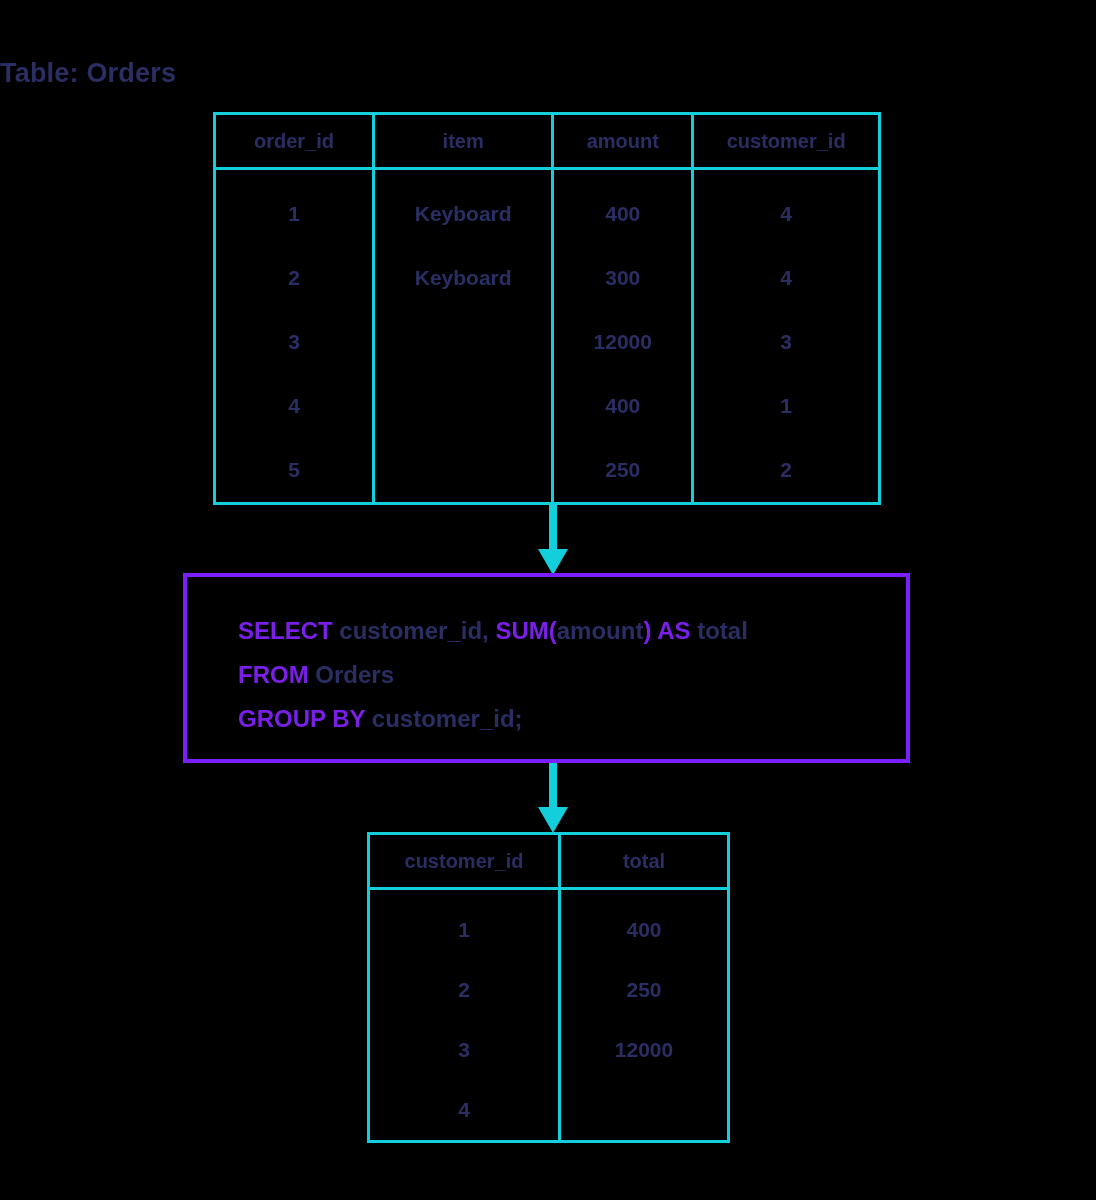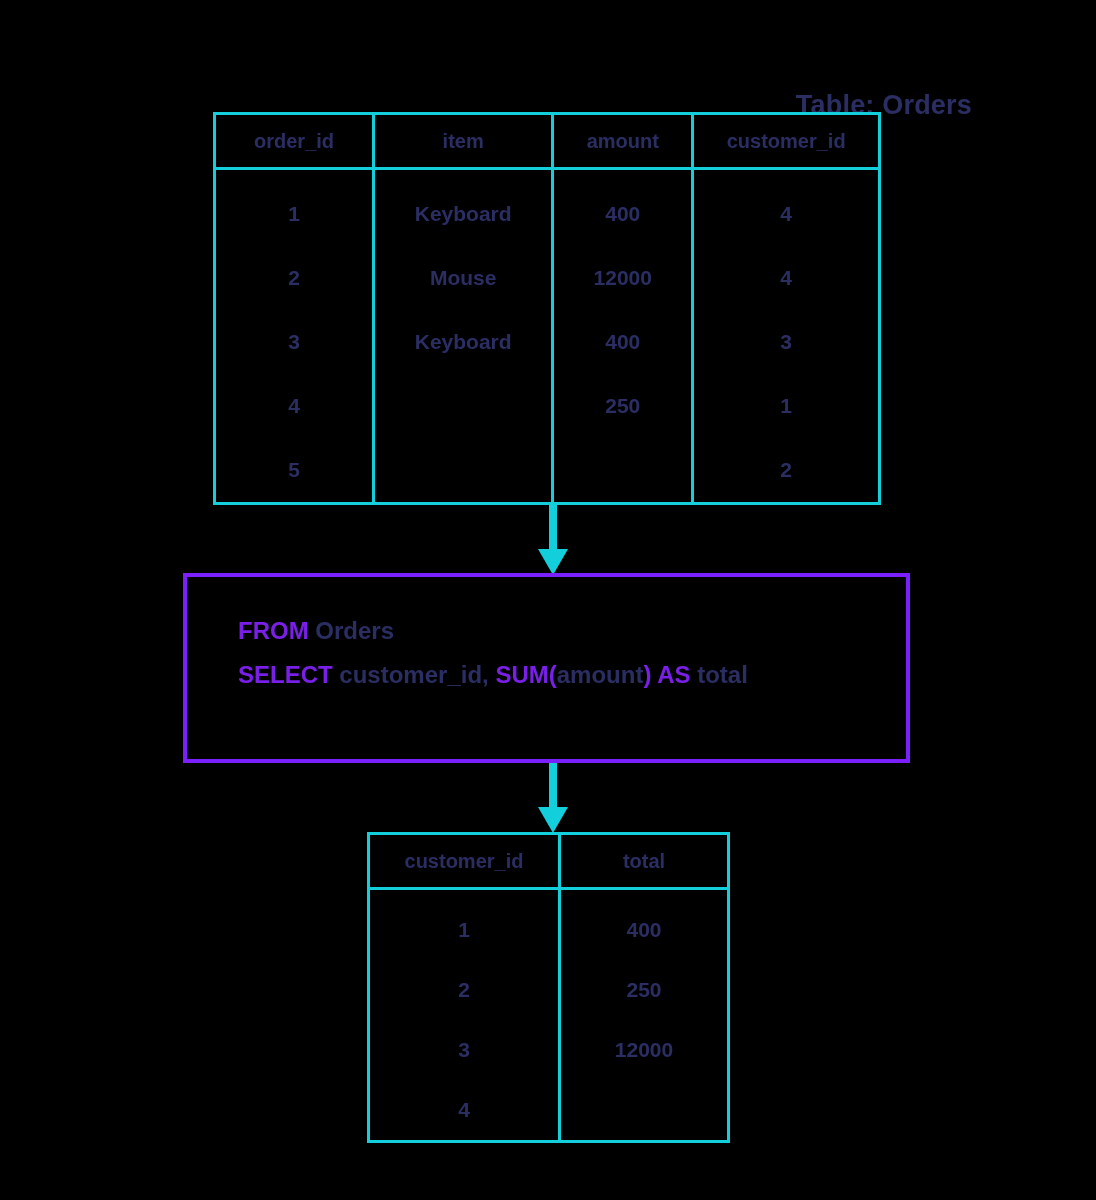"Table: Orders" #diagram-title { margin-top: 32px -> none; text-align: right -> left }
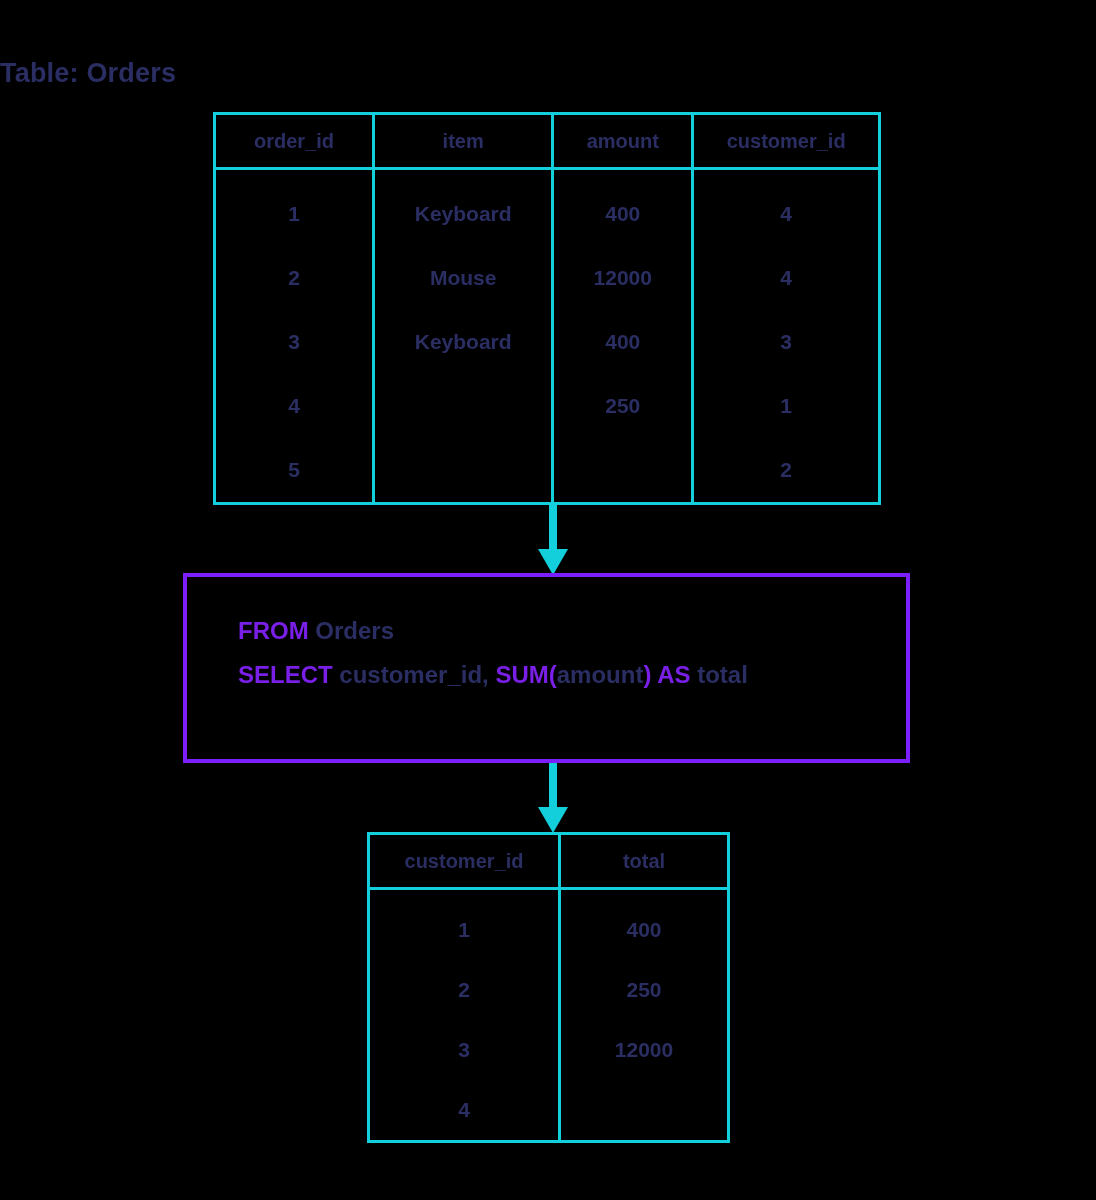"Mouse" div.bcell { html: <div>Mouse</div> -> none }
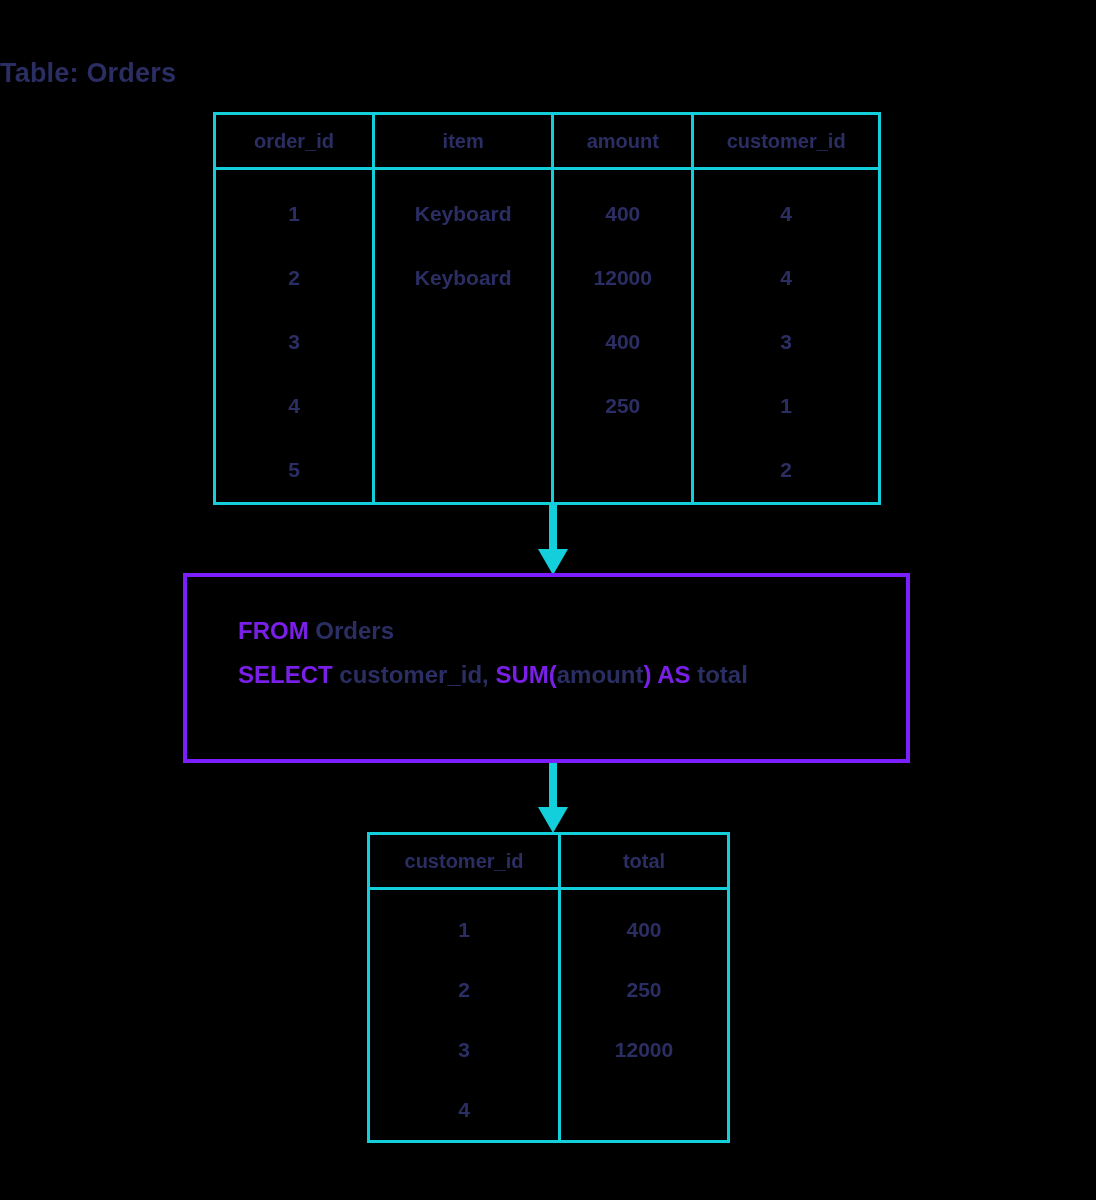"300" div.bcell { html: none -> <div>300</div> }
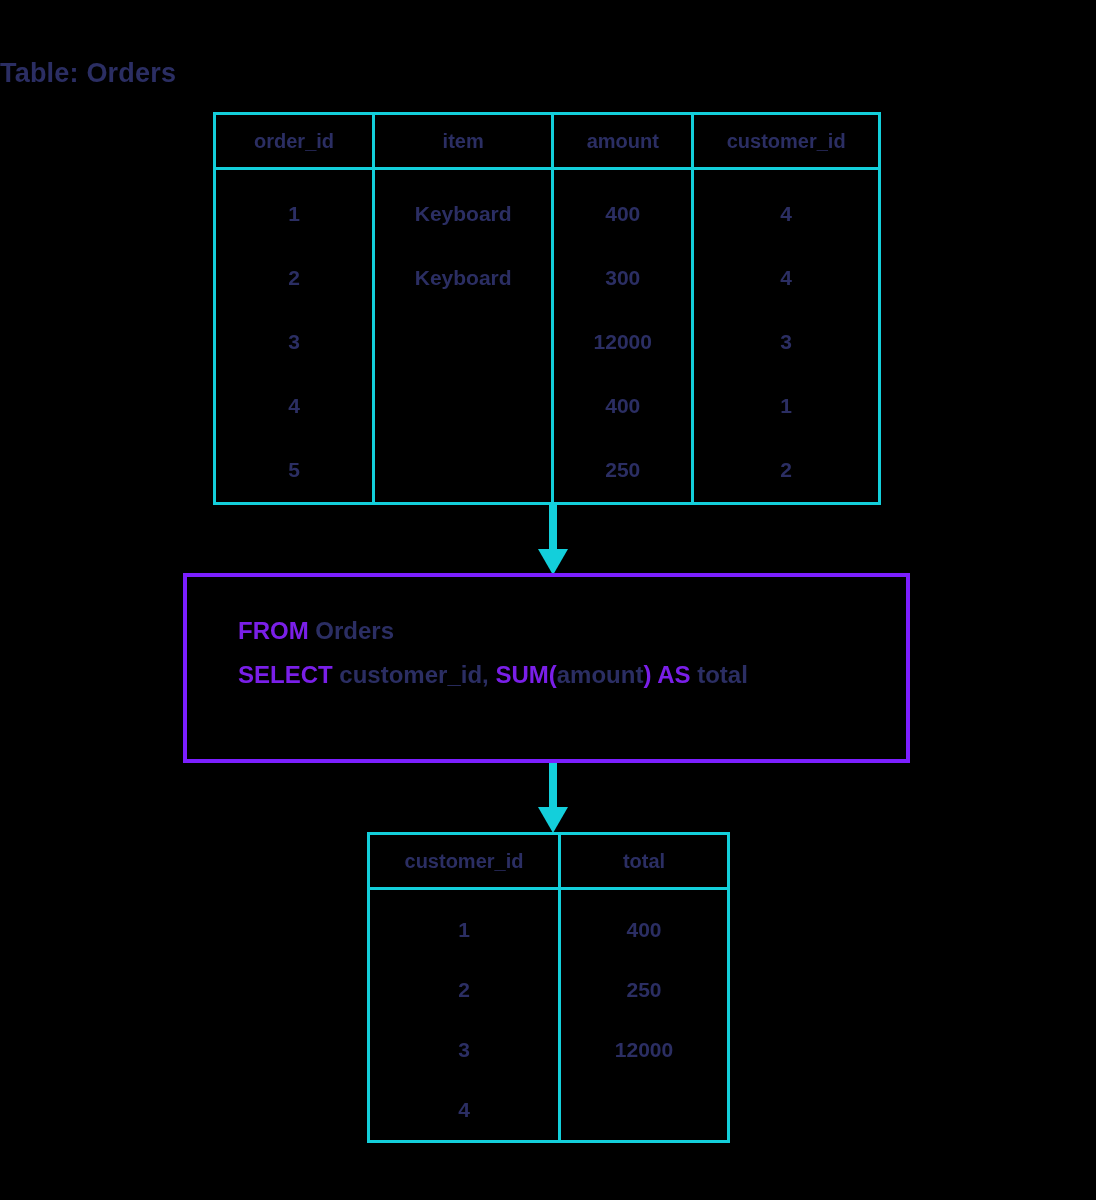"FROM Orders" div.sql-line { order: before "SELECT customer_id, SUM(amount) AS total" -> after "SELECT customer_id, SUM(amount) AS total" }
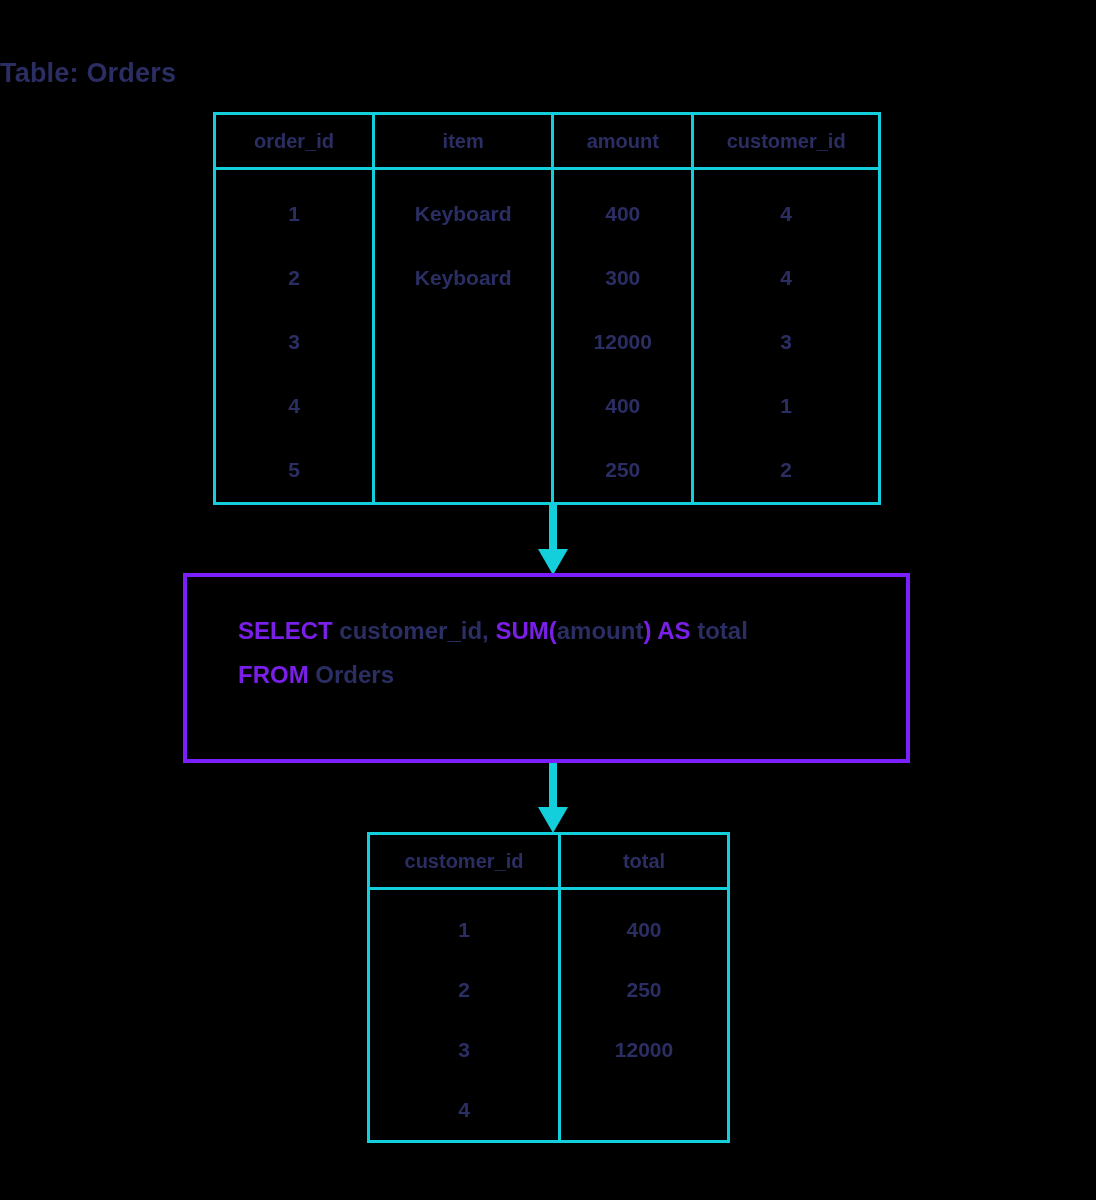"GROUP BY customer_id;" div.sql-line { html: none -> <div><span>GROUP BY</span><span> customer_id;</span></div> }
